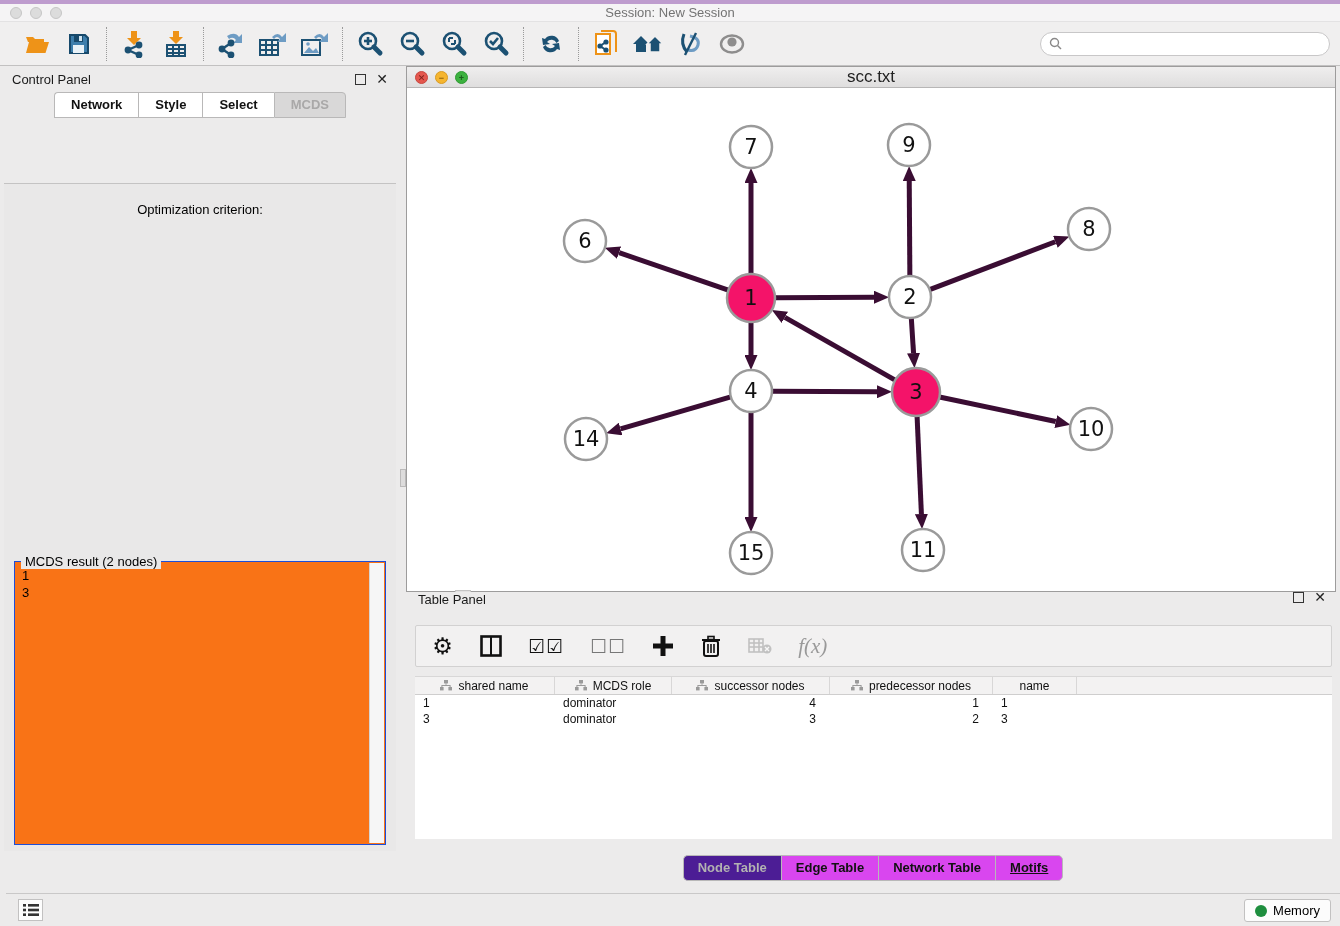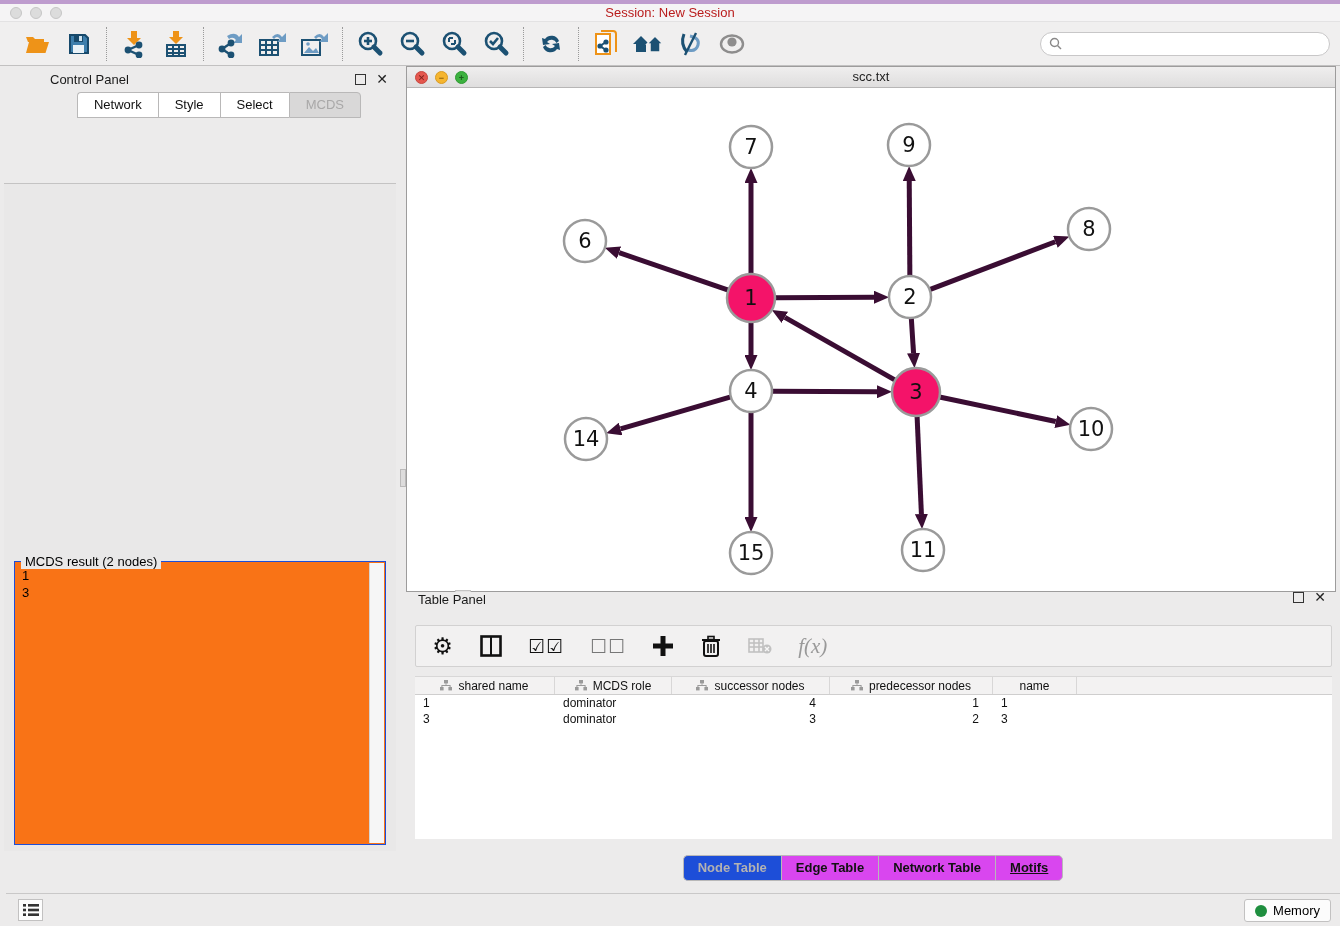"Session: New Session" .mac-title { color: #b91c1c -> #737373 }
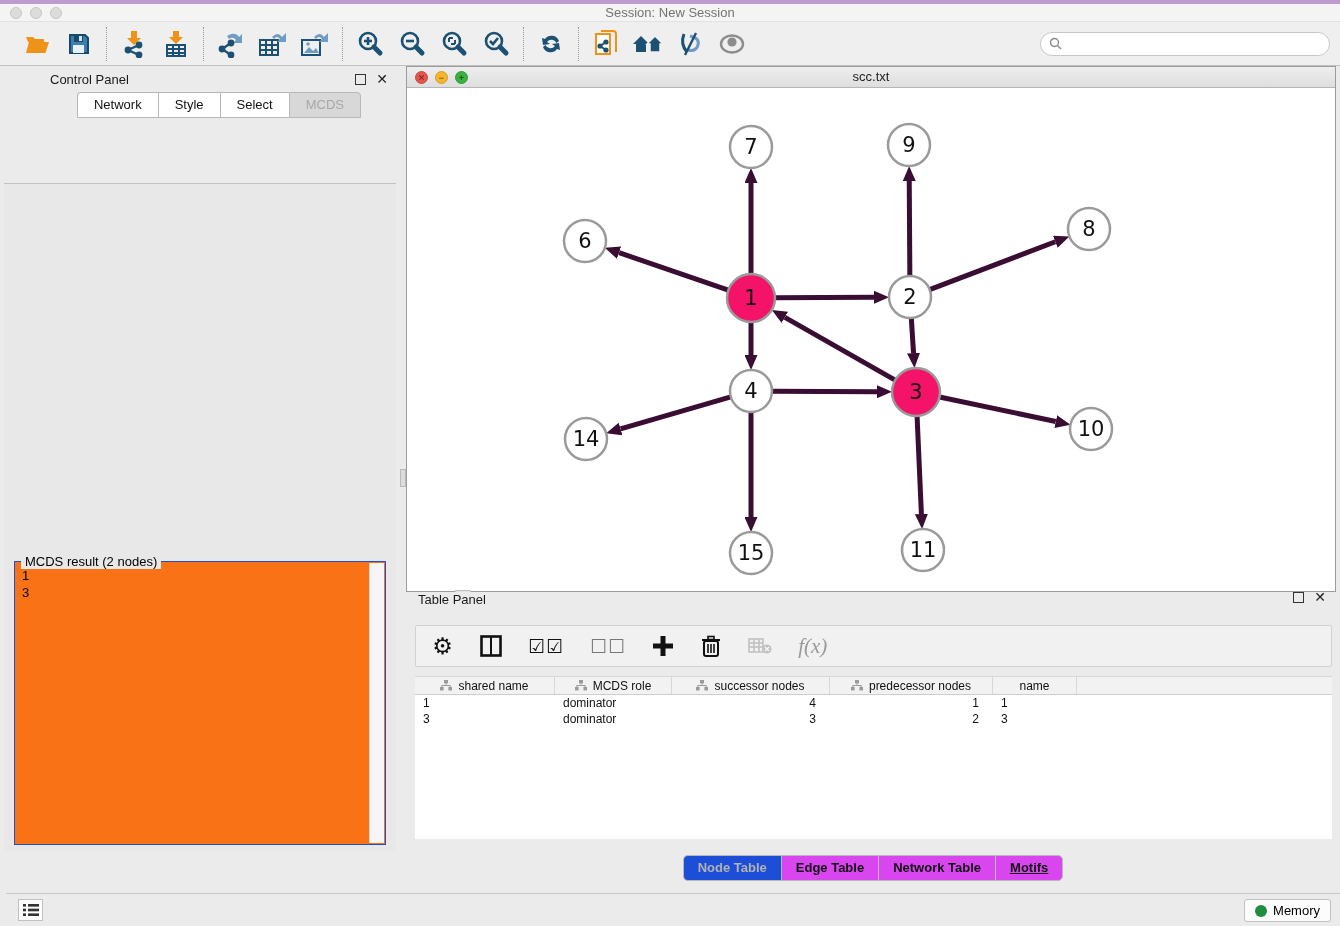"Control Panel" .control-panel { padding-left: 38px -> none }
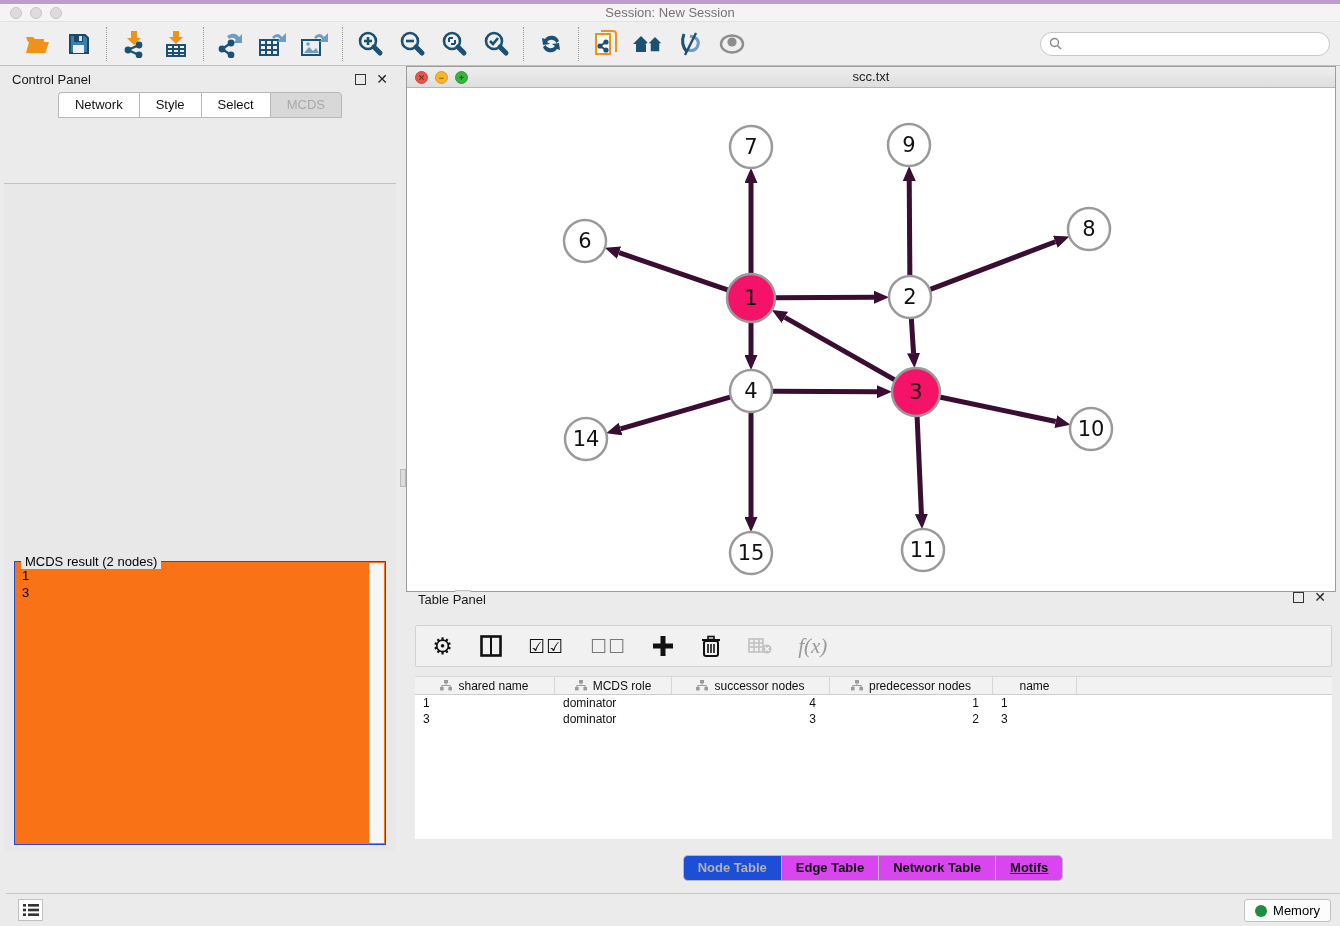"scc.txt" .net-title { font-size: 13px -> 17px }
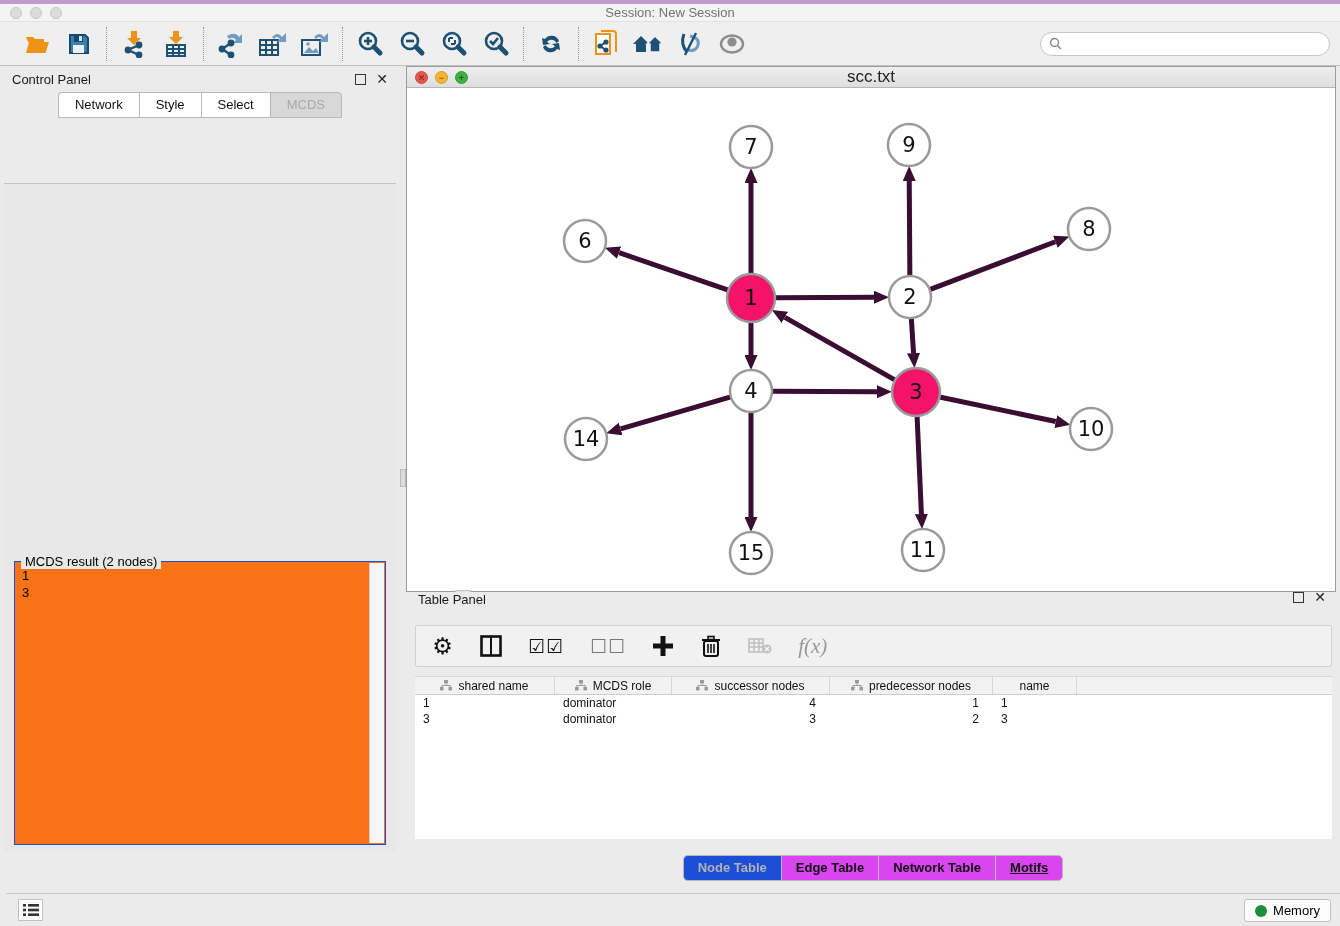"Network" .tab { font-weight: none -> bold }
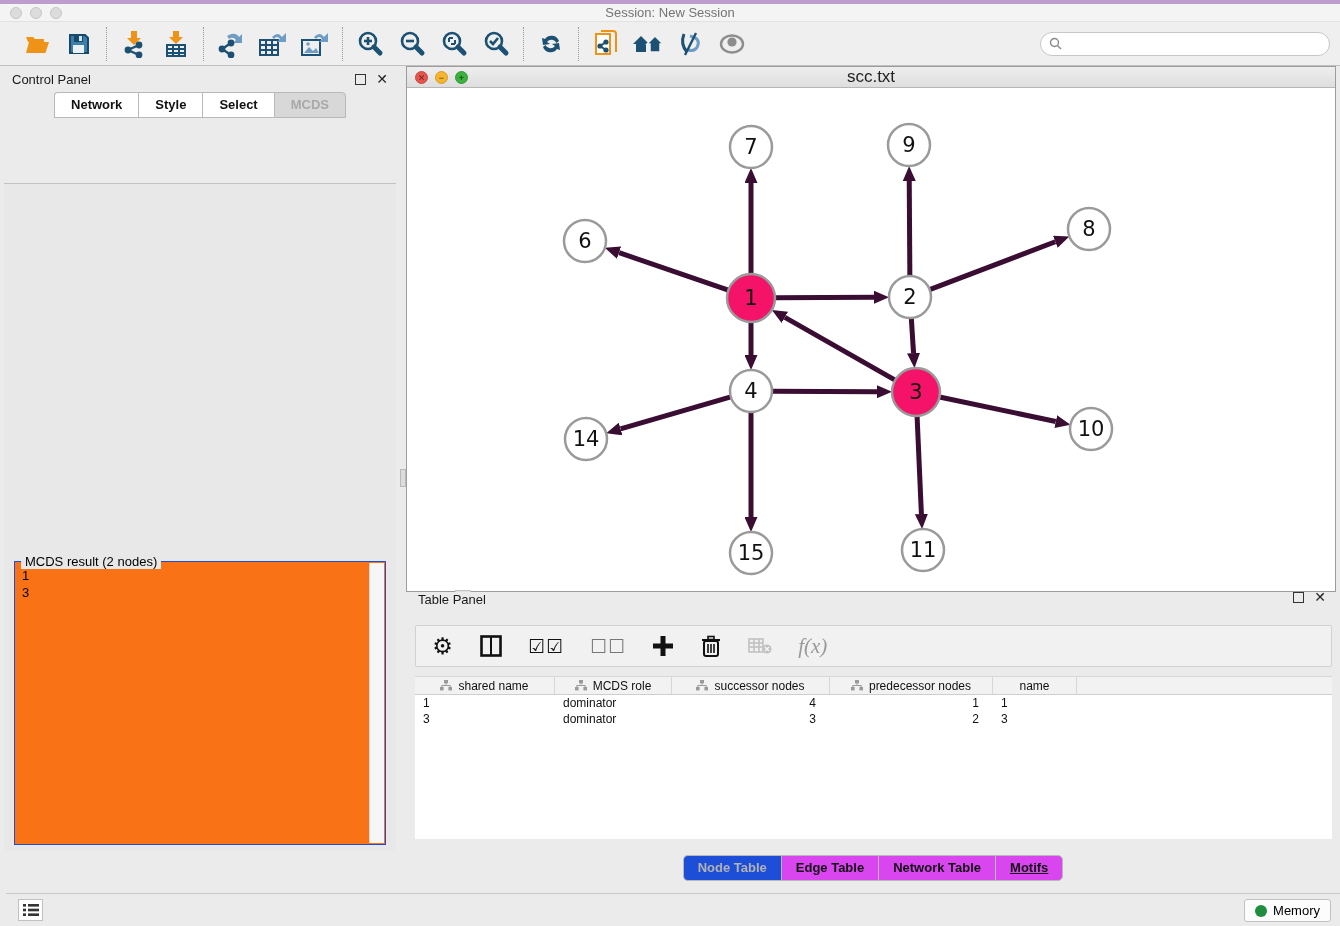"Optimization criterion:" div.opt-label { html: none -> <div>Optimization criterion:</div> }
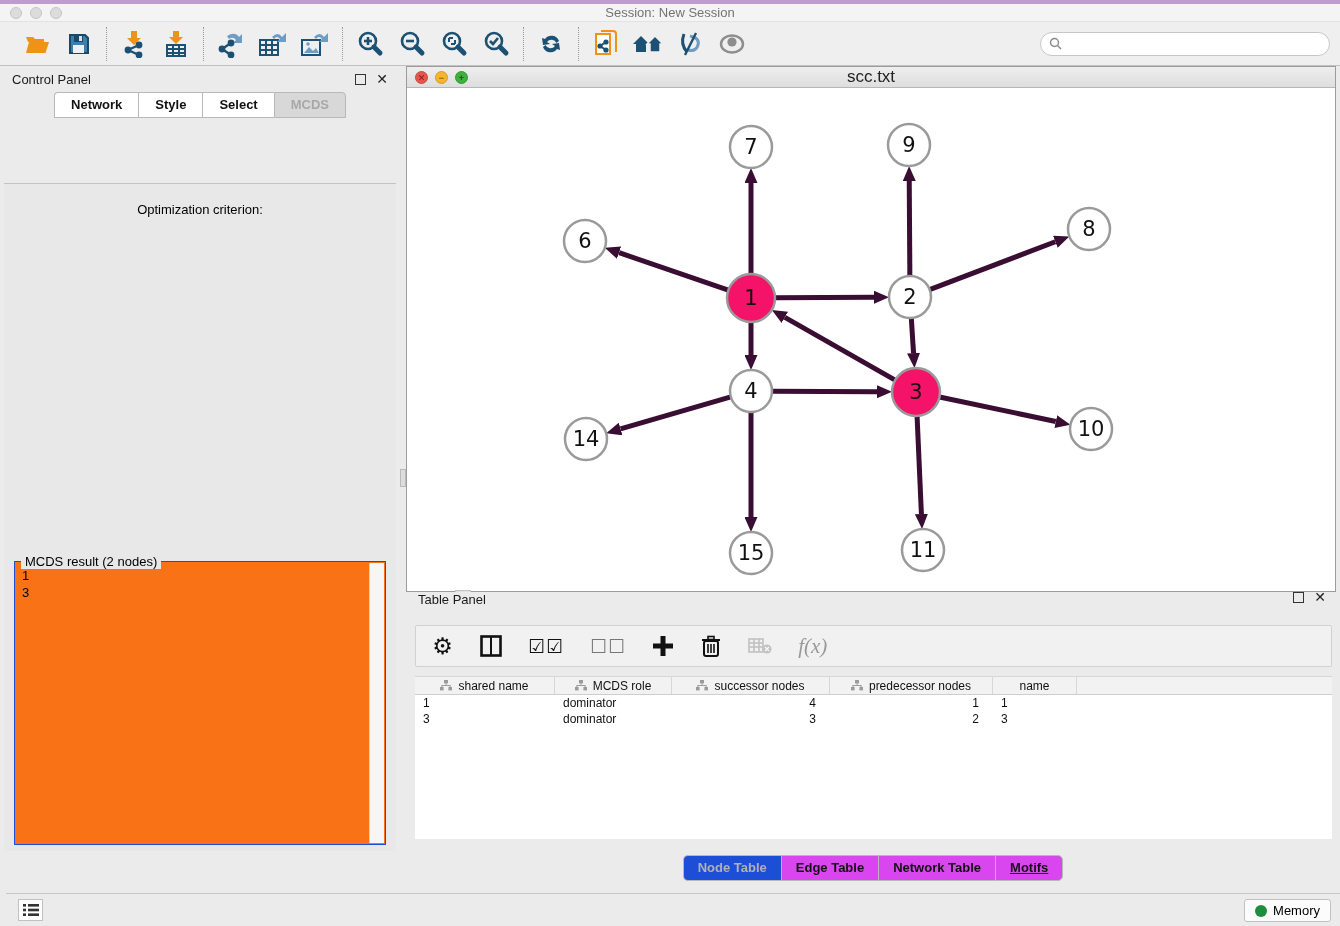"Node Table" .seg-tab.active { background: #1d4ed8 -> #4c1d95 }
